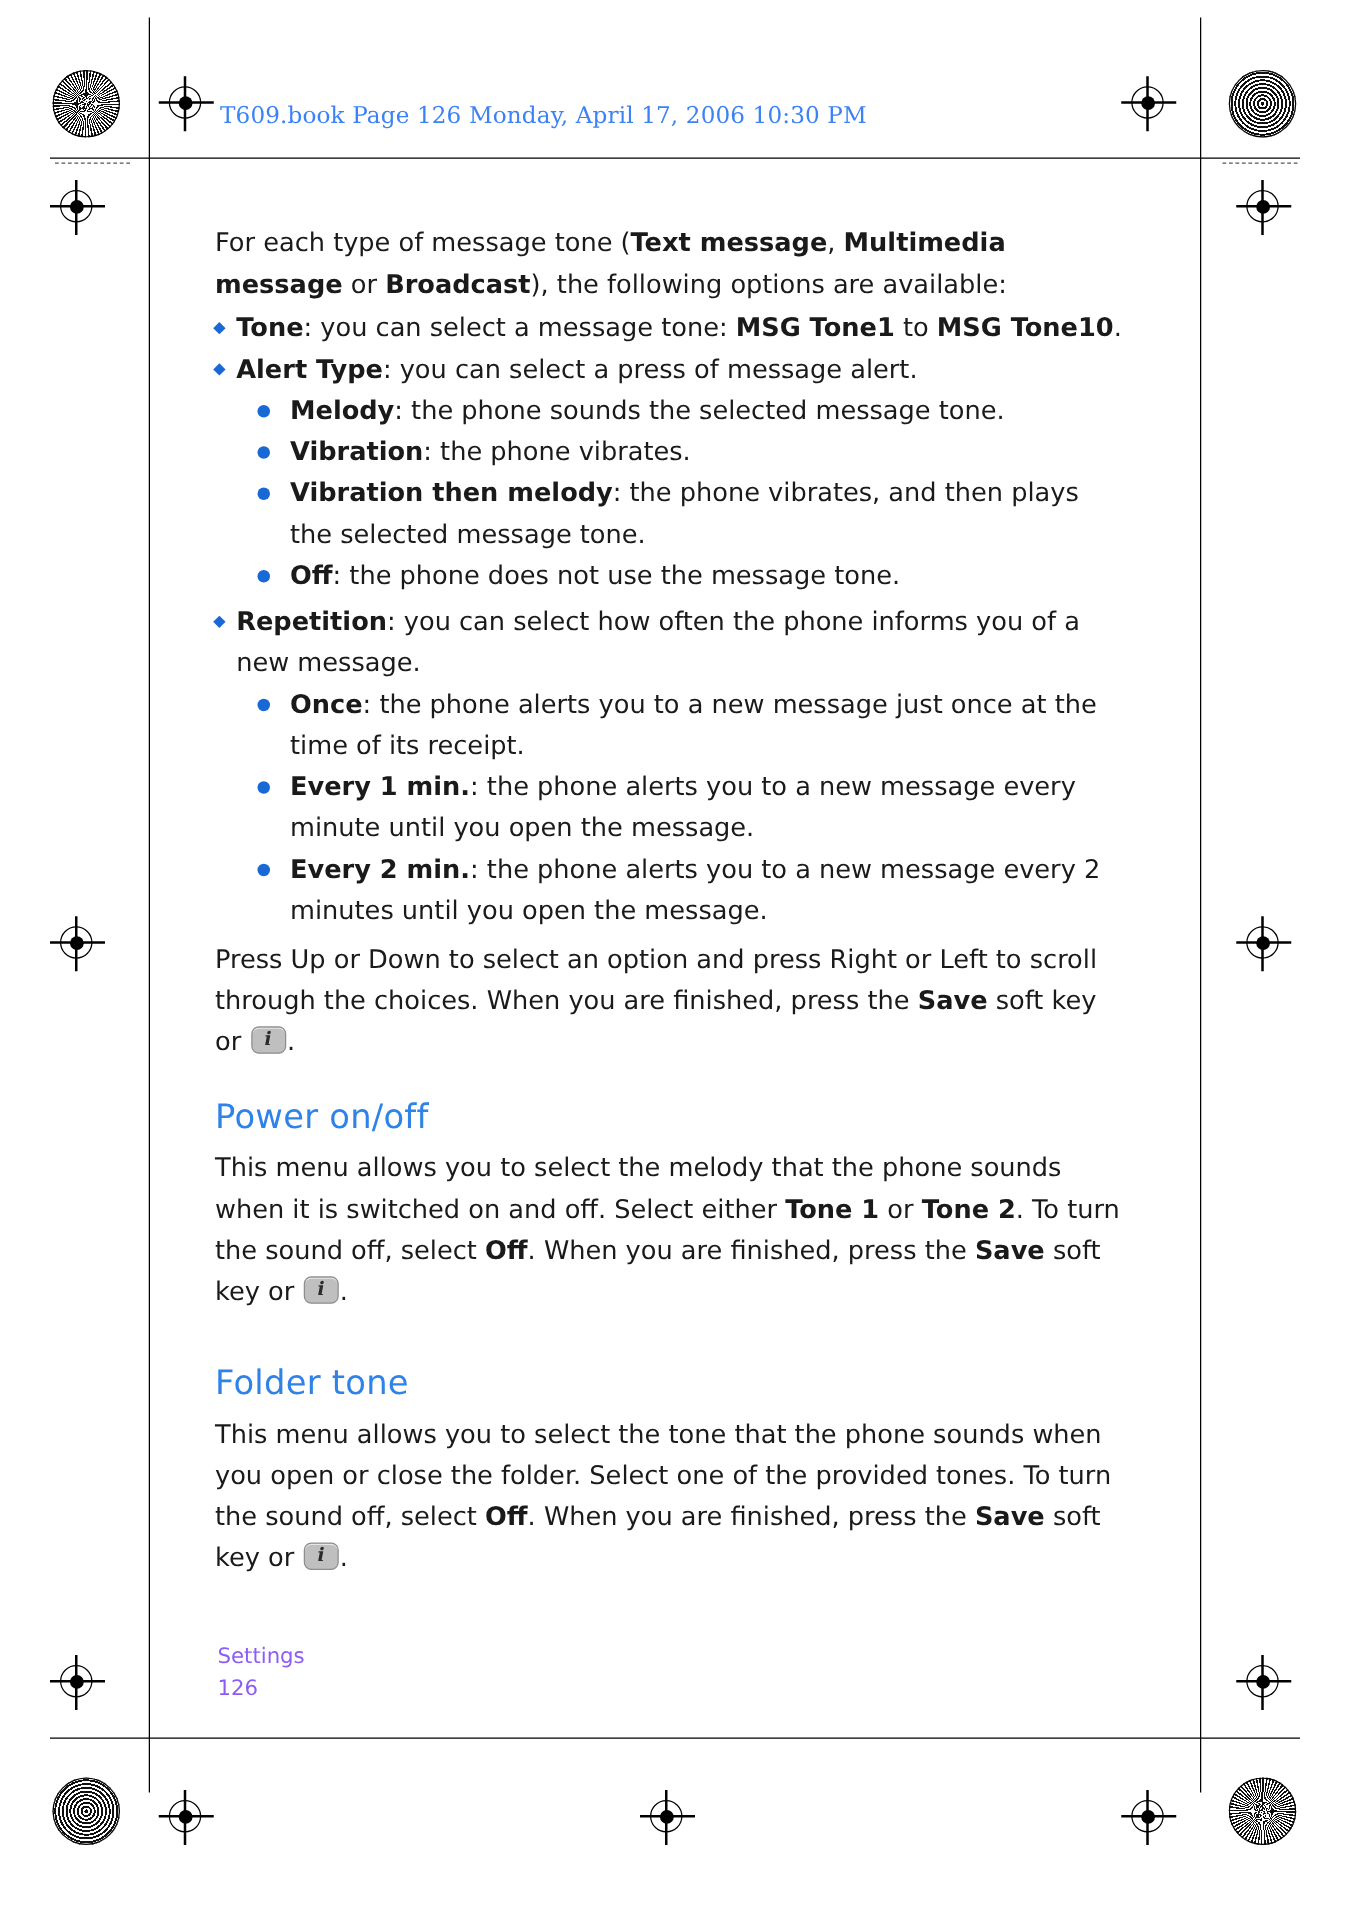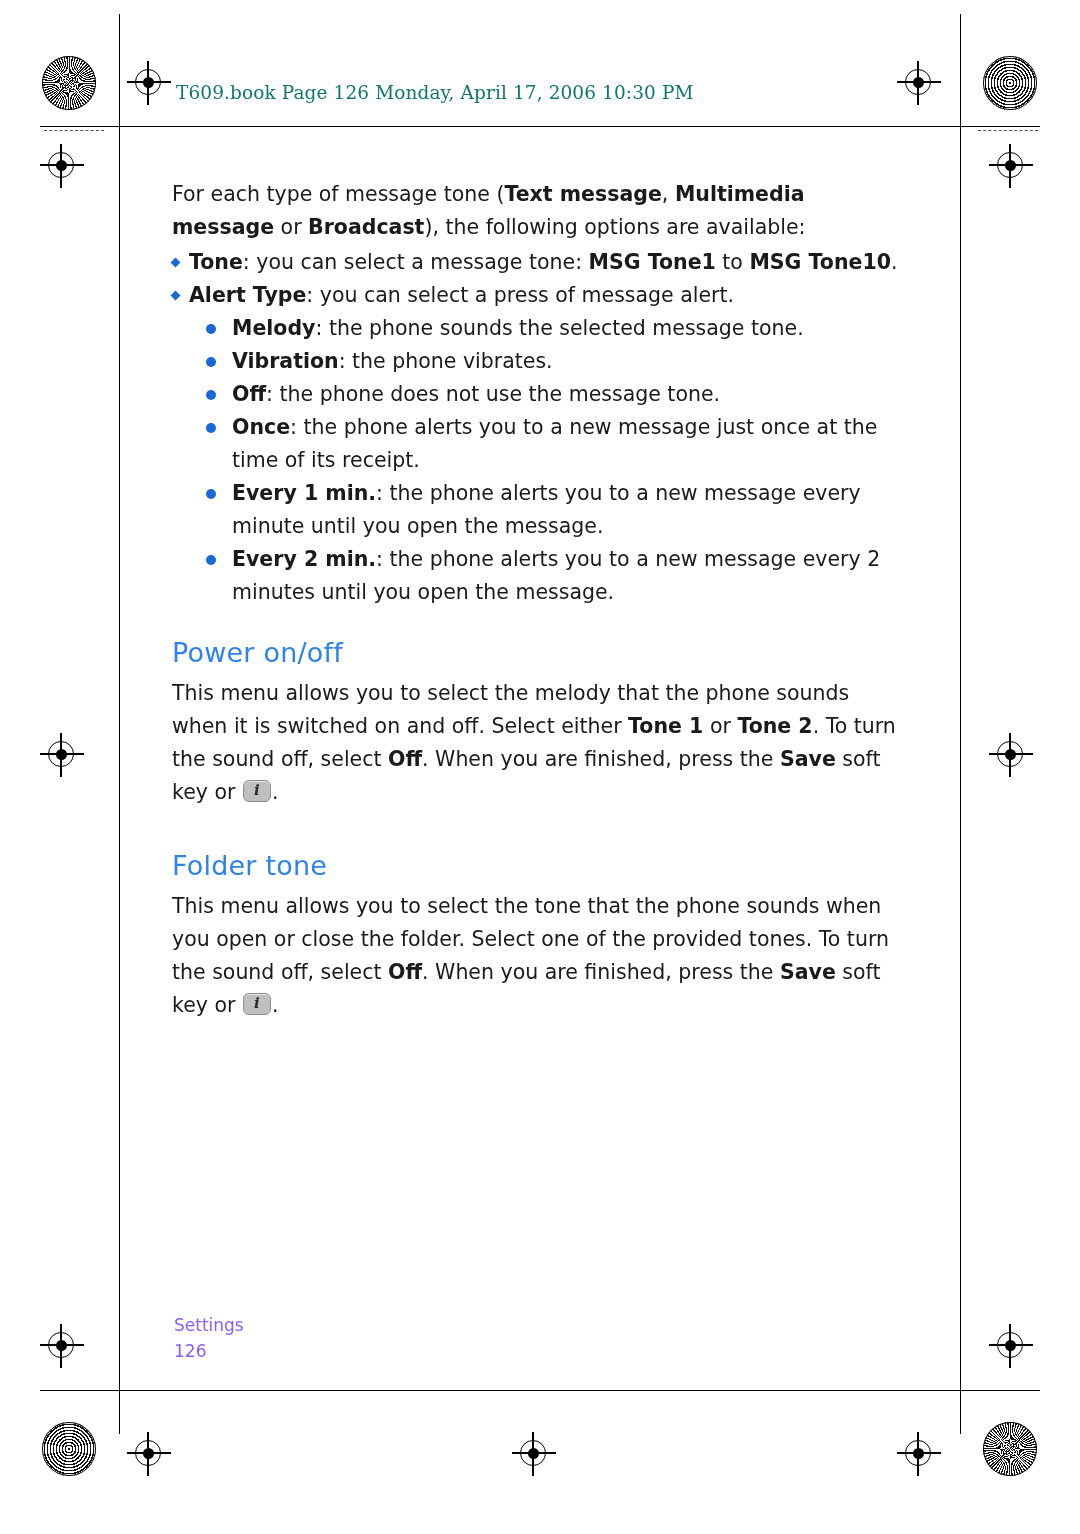"T609.book Page 126 Monday, April" .book-header { color: #0f766e -> #3b82f6 }
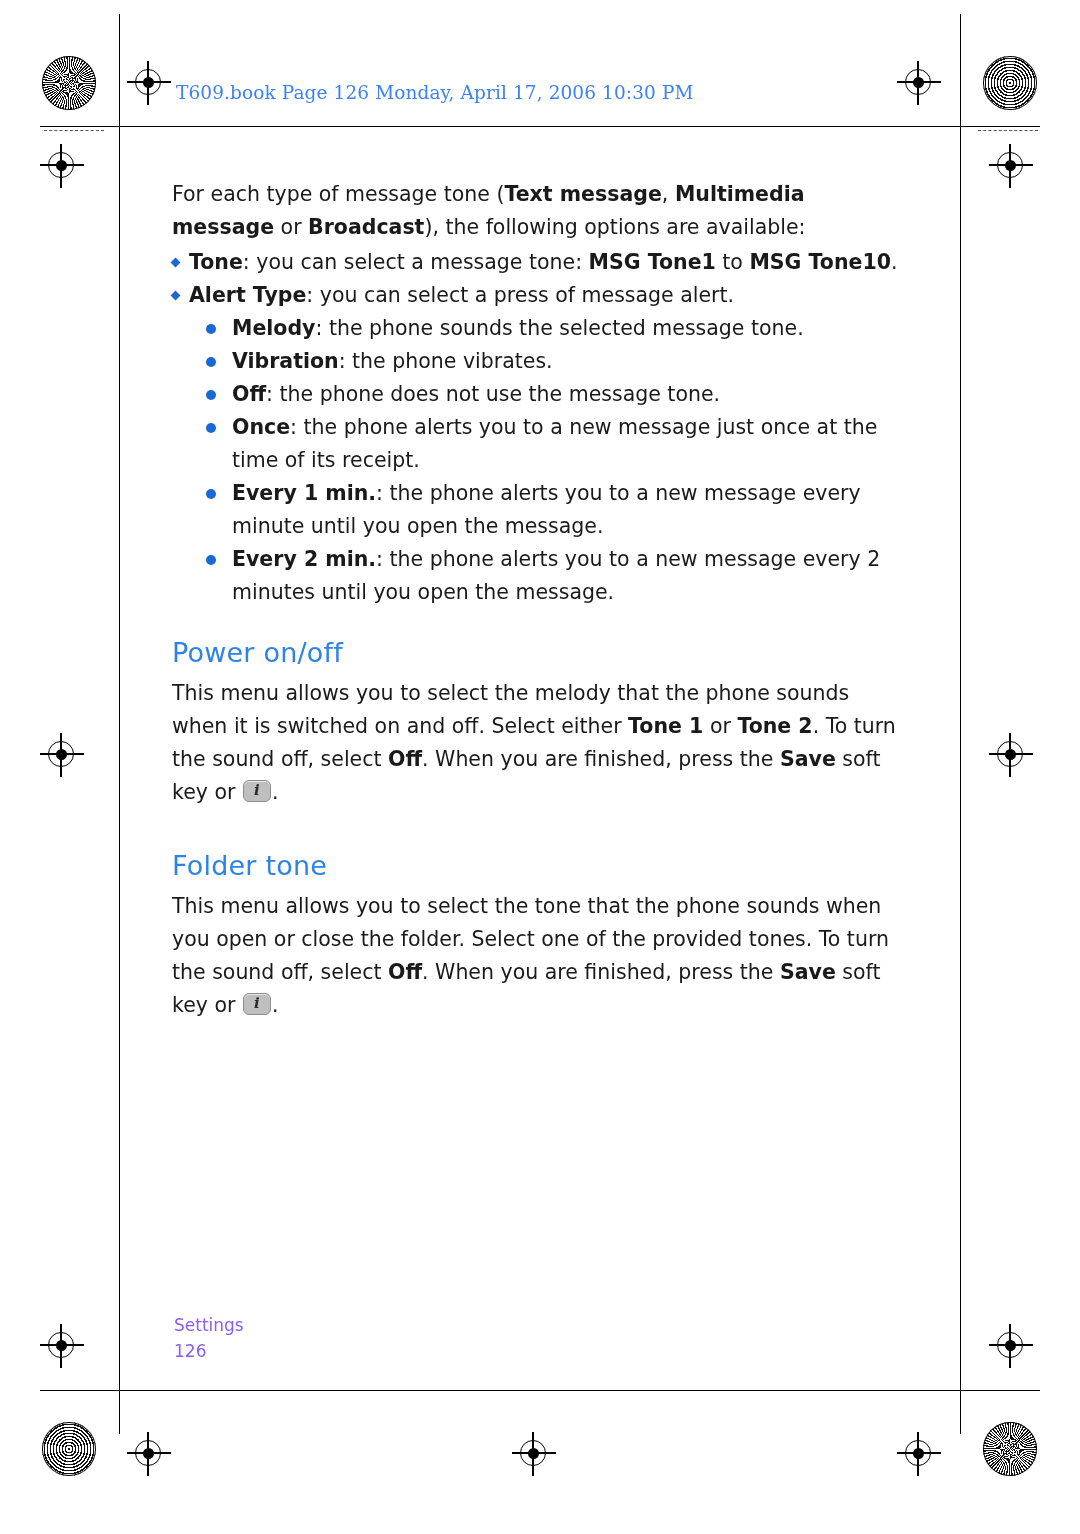"Vibration then melody: the phone" li { html: none -> <li><span>Vibration then melody</span><span>: the phone vibrates, and then plays the selected message tone.</span></li> }
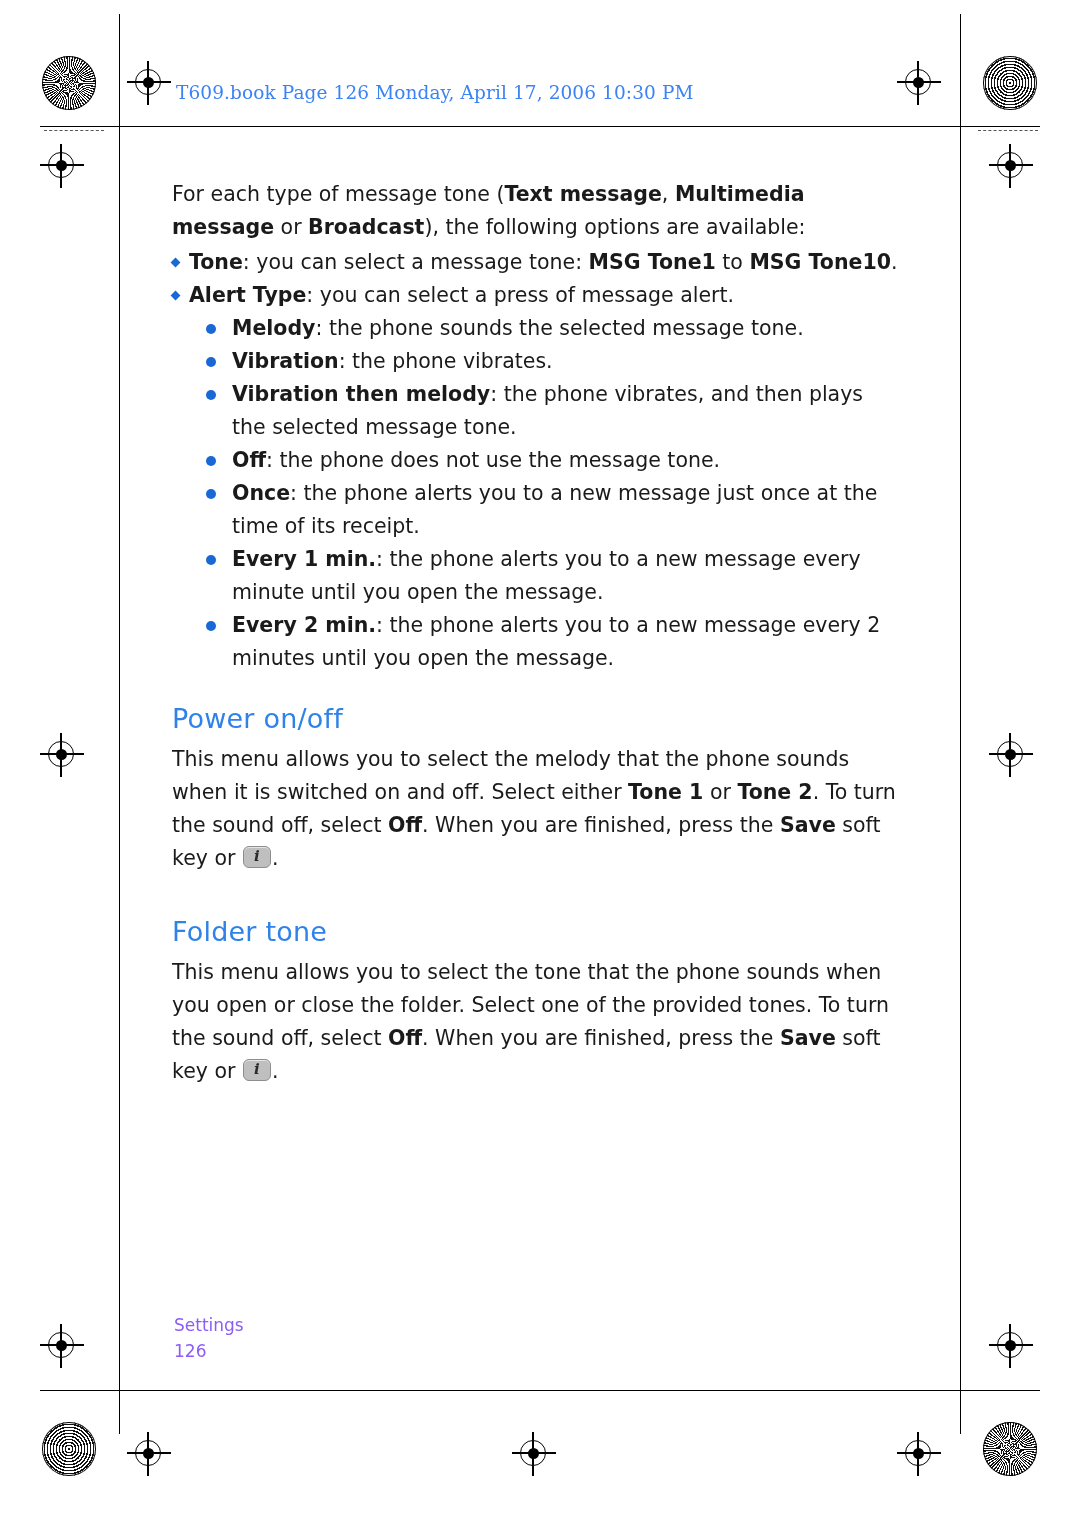"Repetition: you can select how" ul.lvl1 { html: none -> <ul> <li><span>Repetition</span><span>: you can select how often the phone informs you of a new message.</span></li> </ul> }
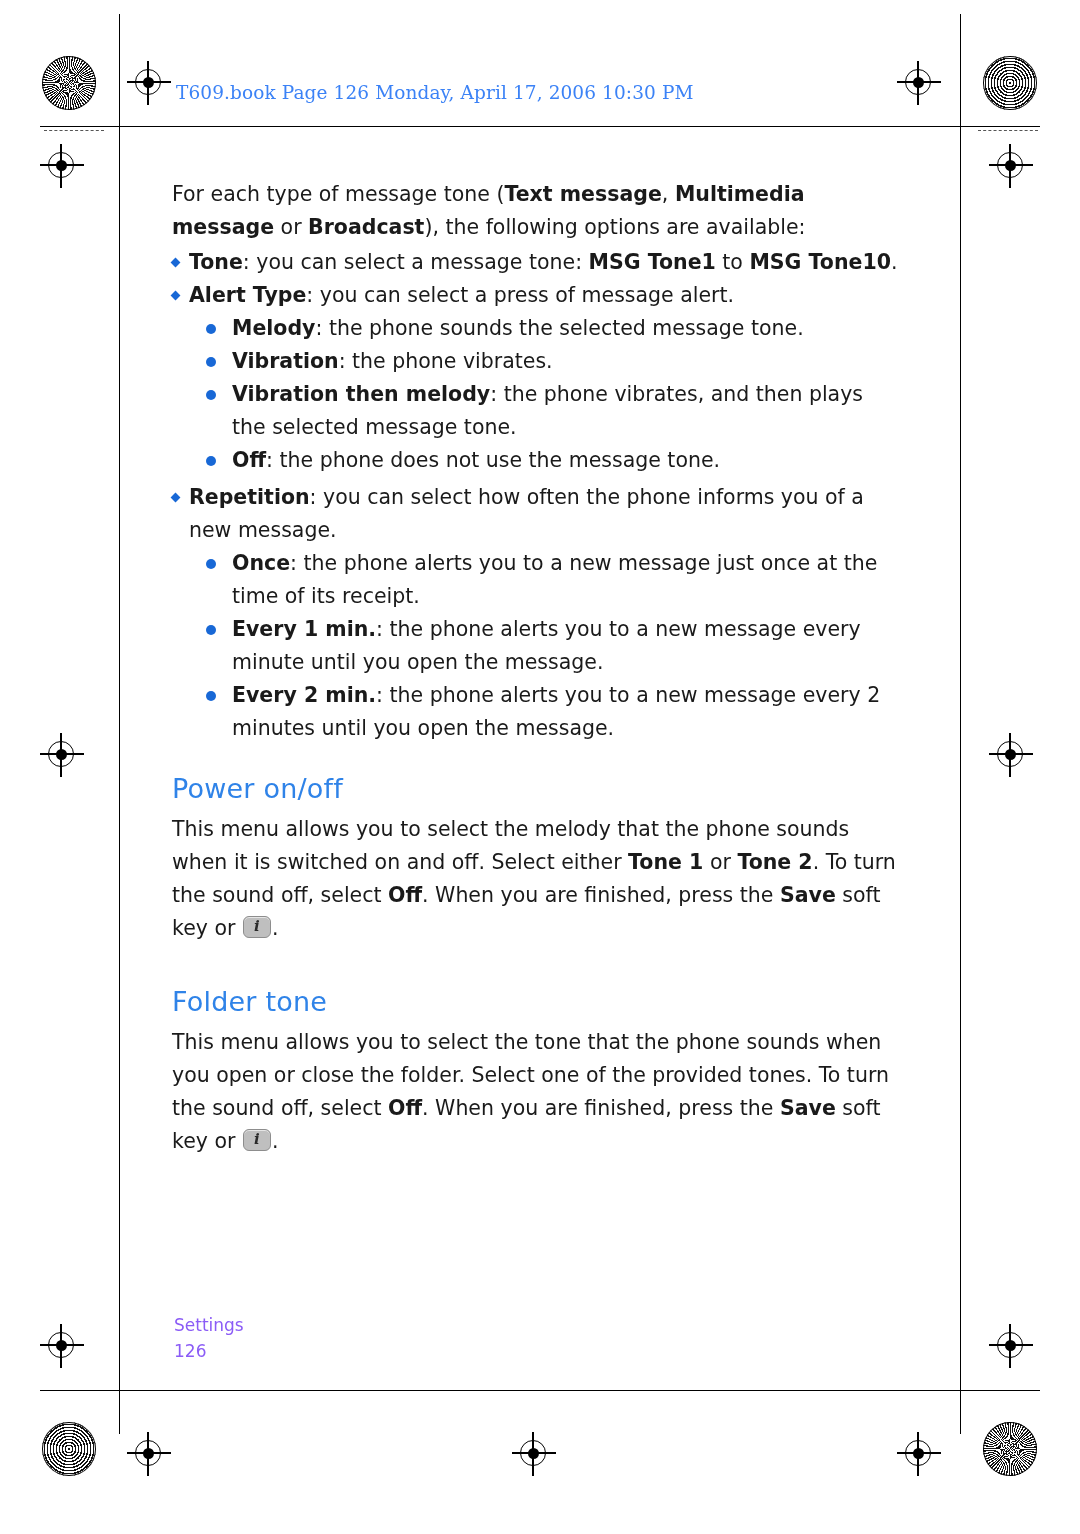"Press Up or Down to" p.para { html: none -> <p><span>Press Up or Down to select an option and press Right or Left to scroll through the choices. When you are finished, press the </span><span>Save</span><span> soft key or </span><span></span><span>.</span></p> }
